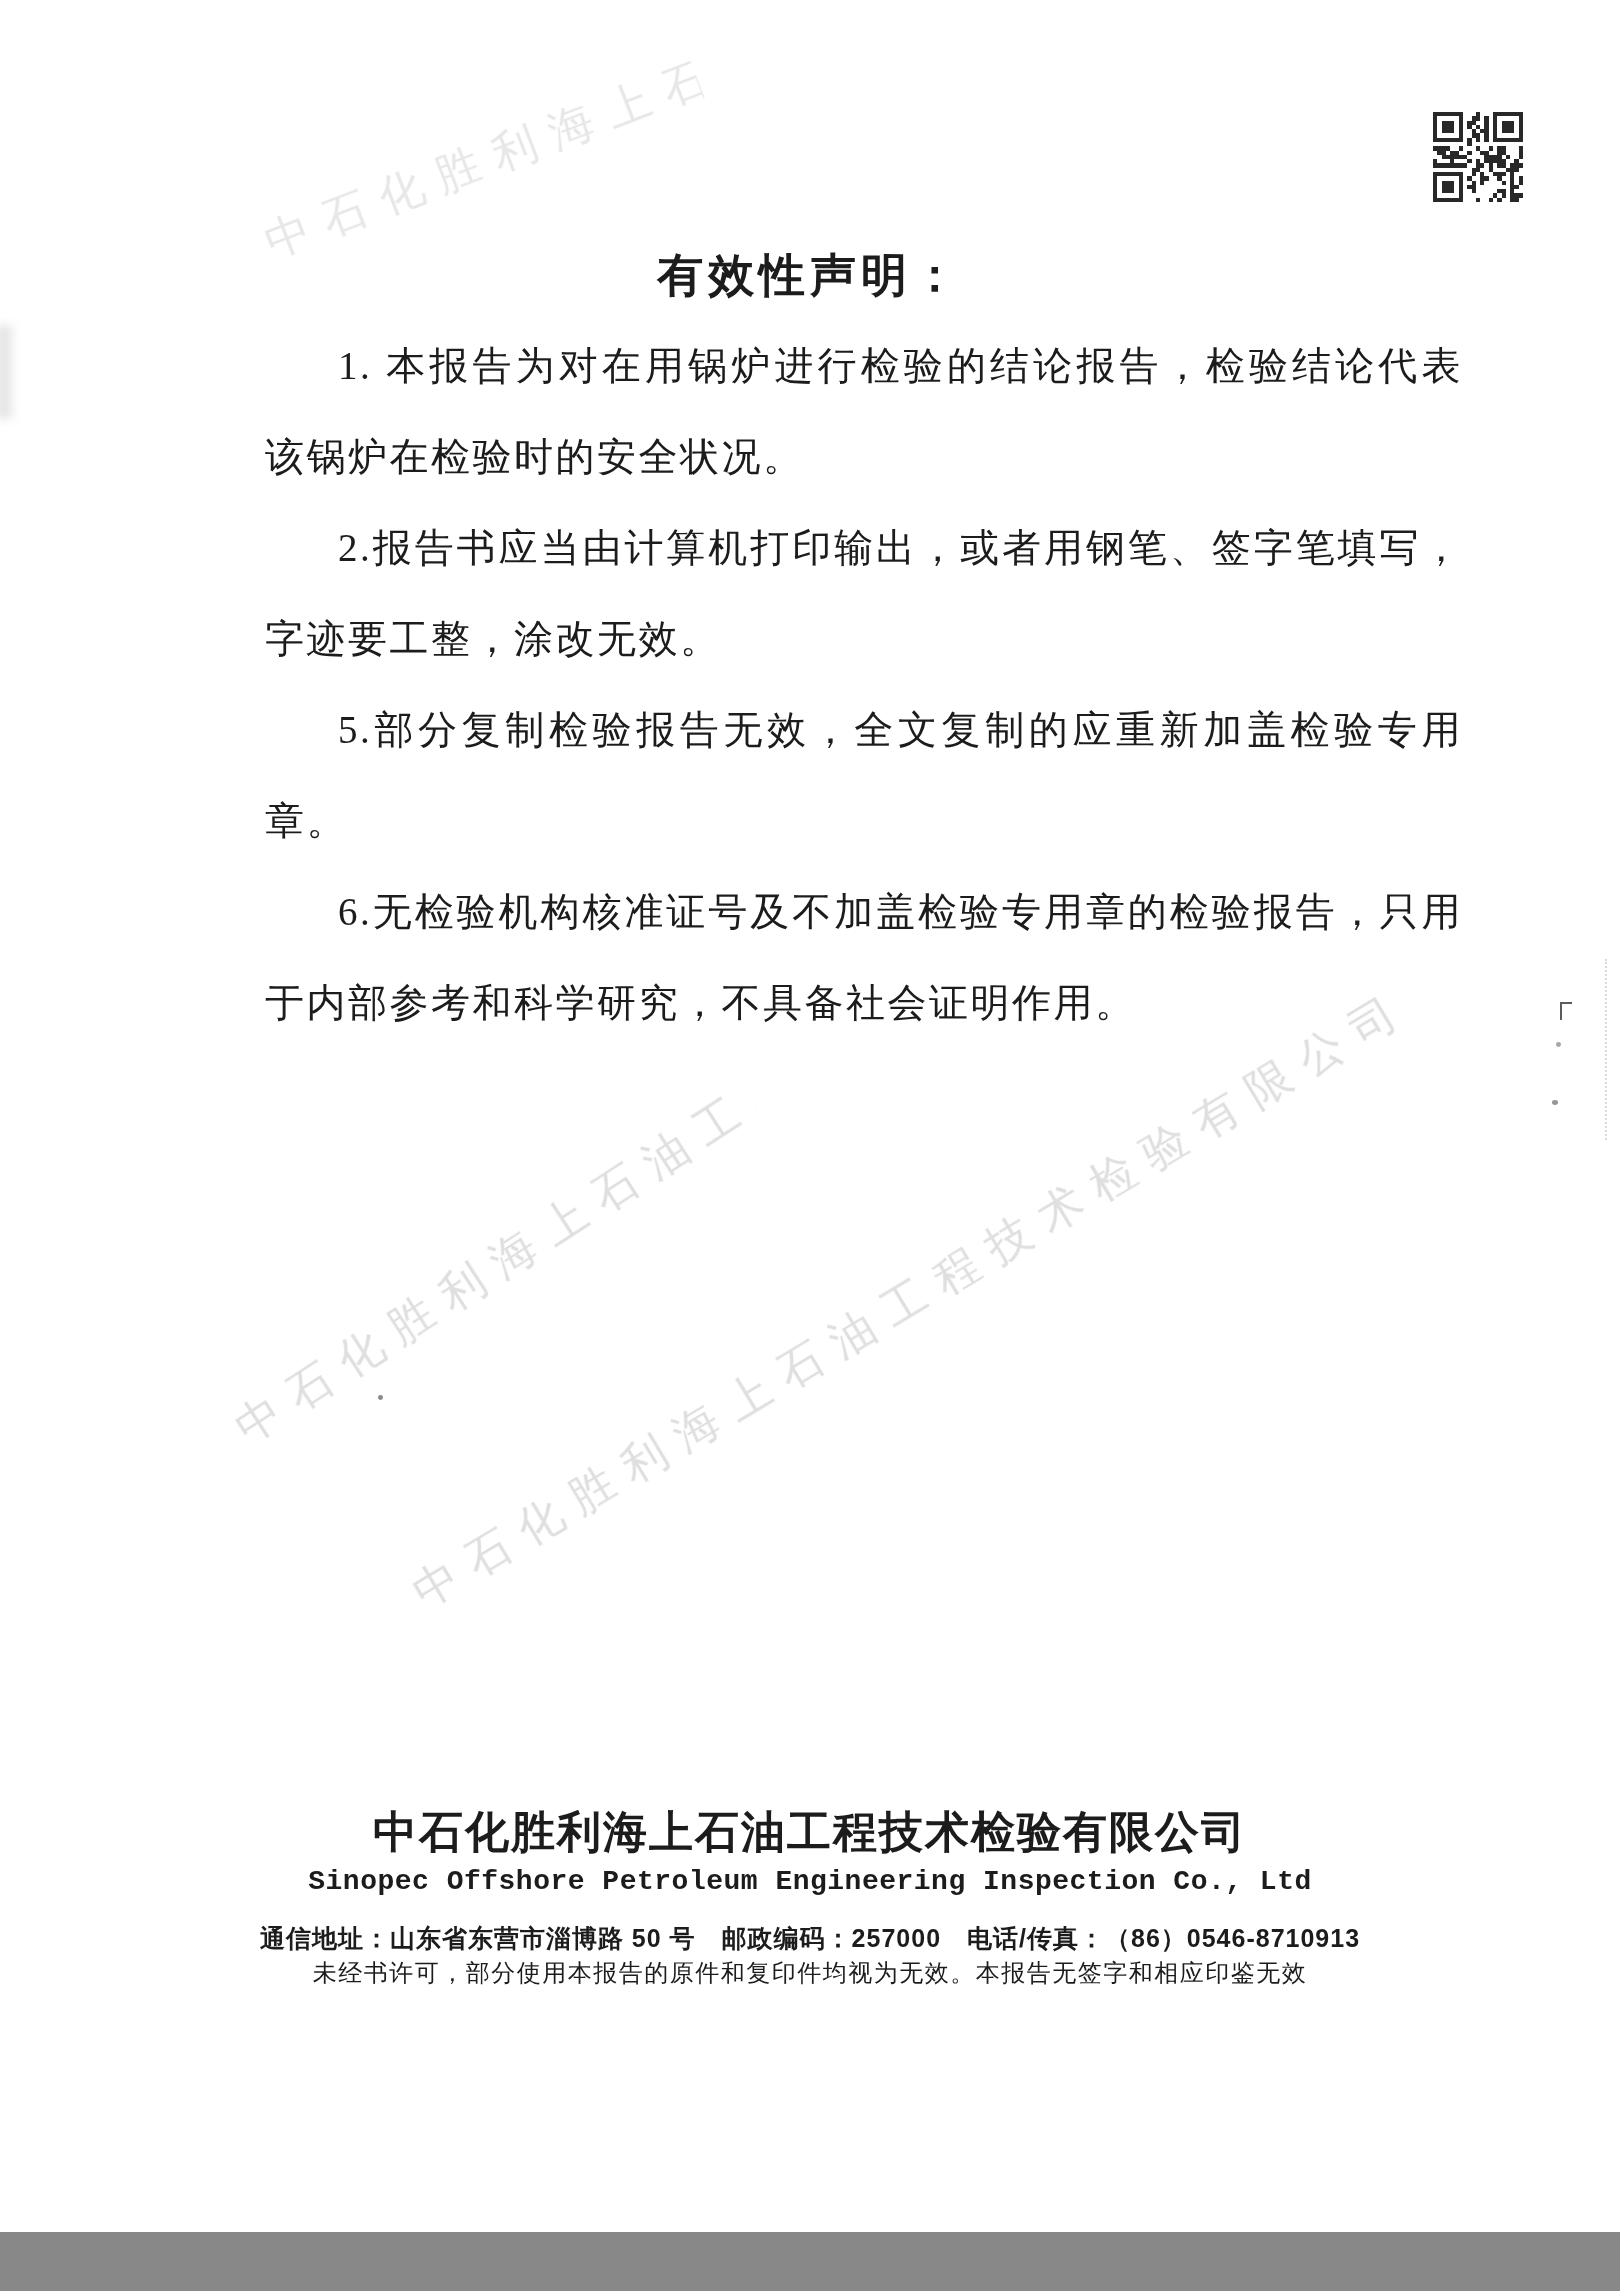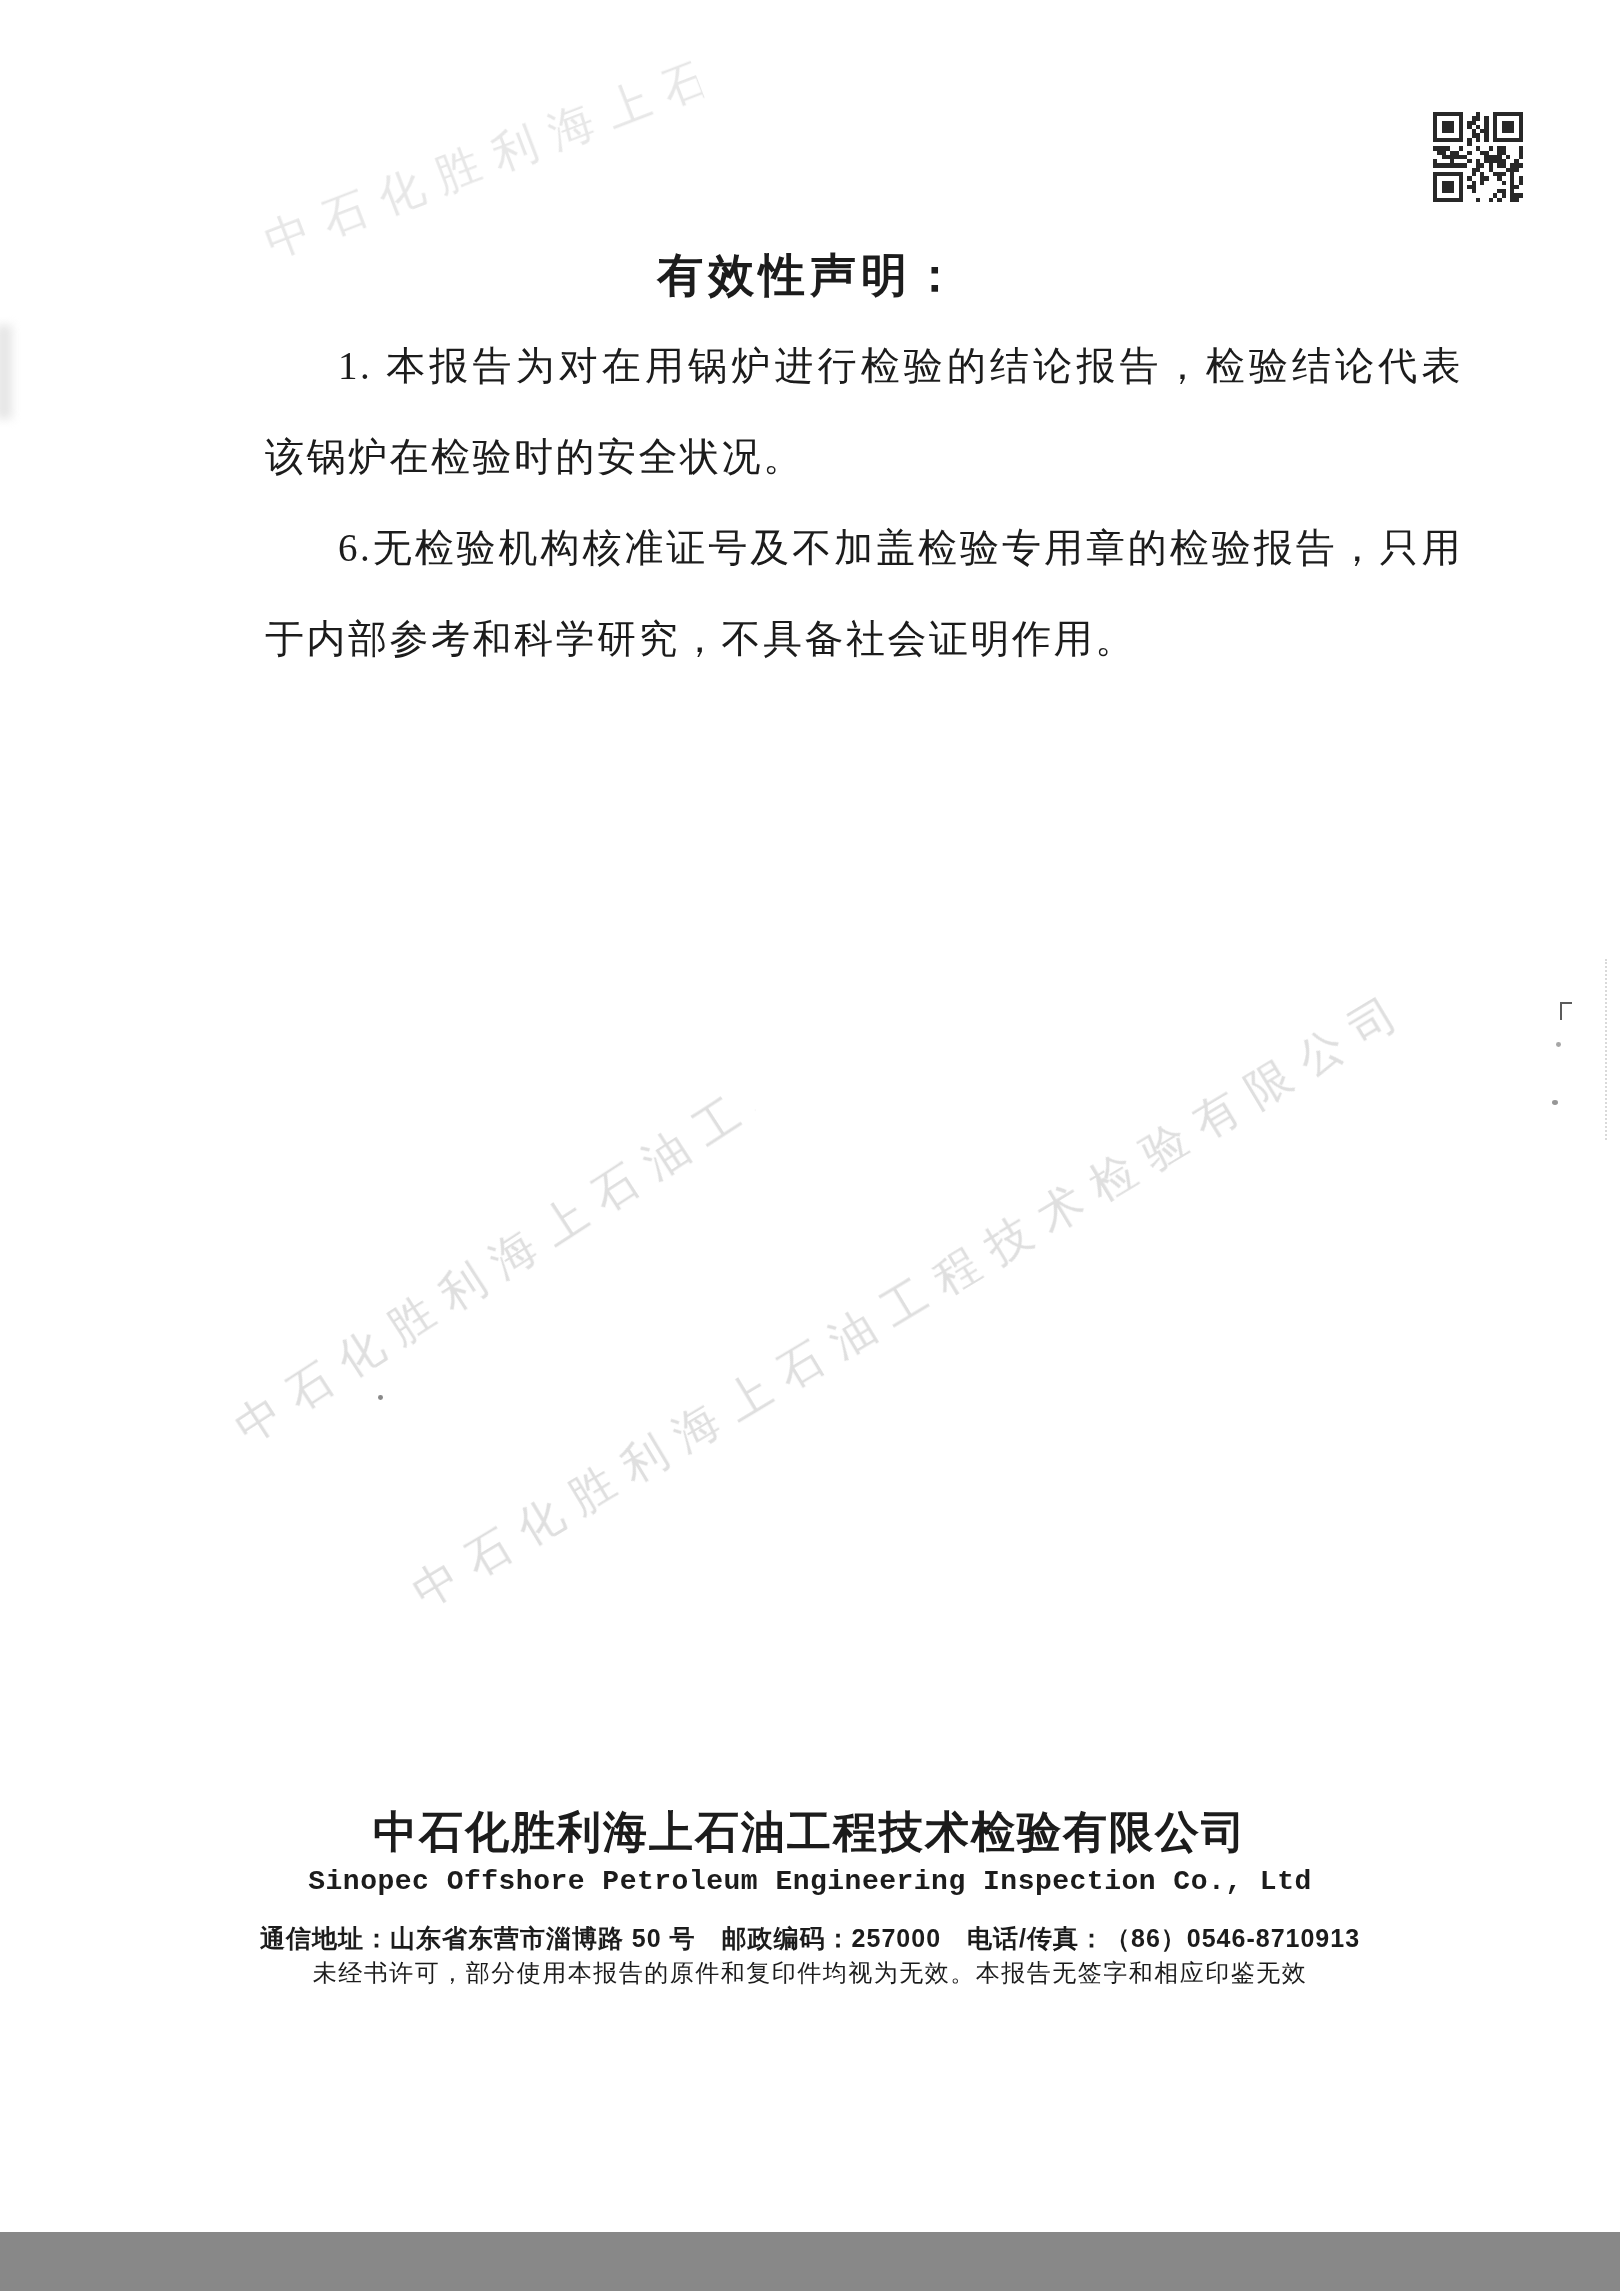"2.报告书应当由计算机打印输出，或者用钢笔、签字笔填写，字迹要工整，涂改无效。" p { html: none -> <p>2.报告书应当由计算机打印输出，或者用钢笔、签字笔填写，字迹要工整，涂改无效。</p> }
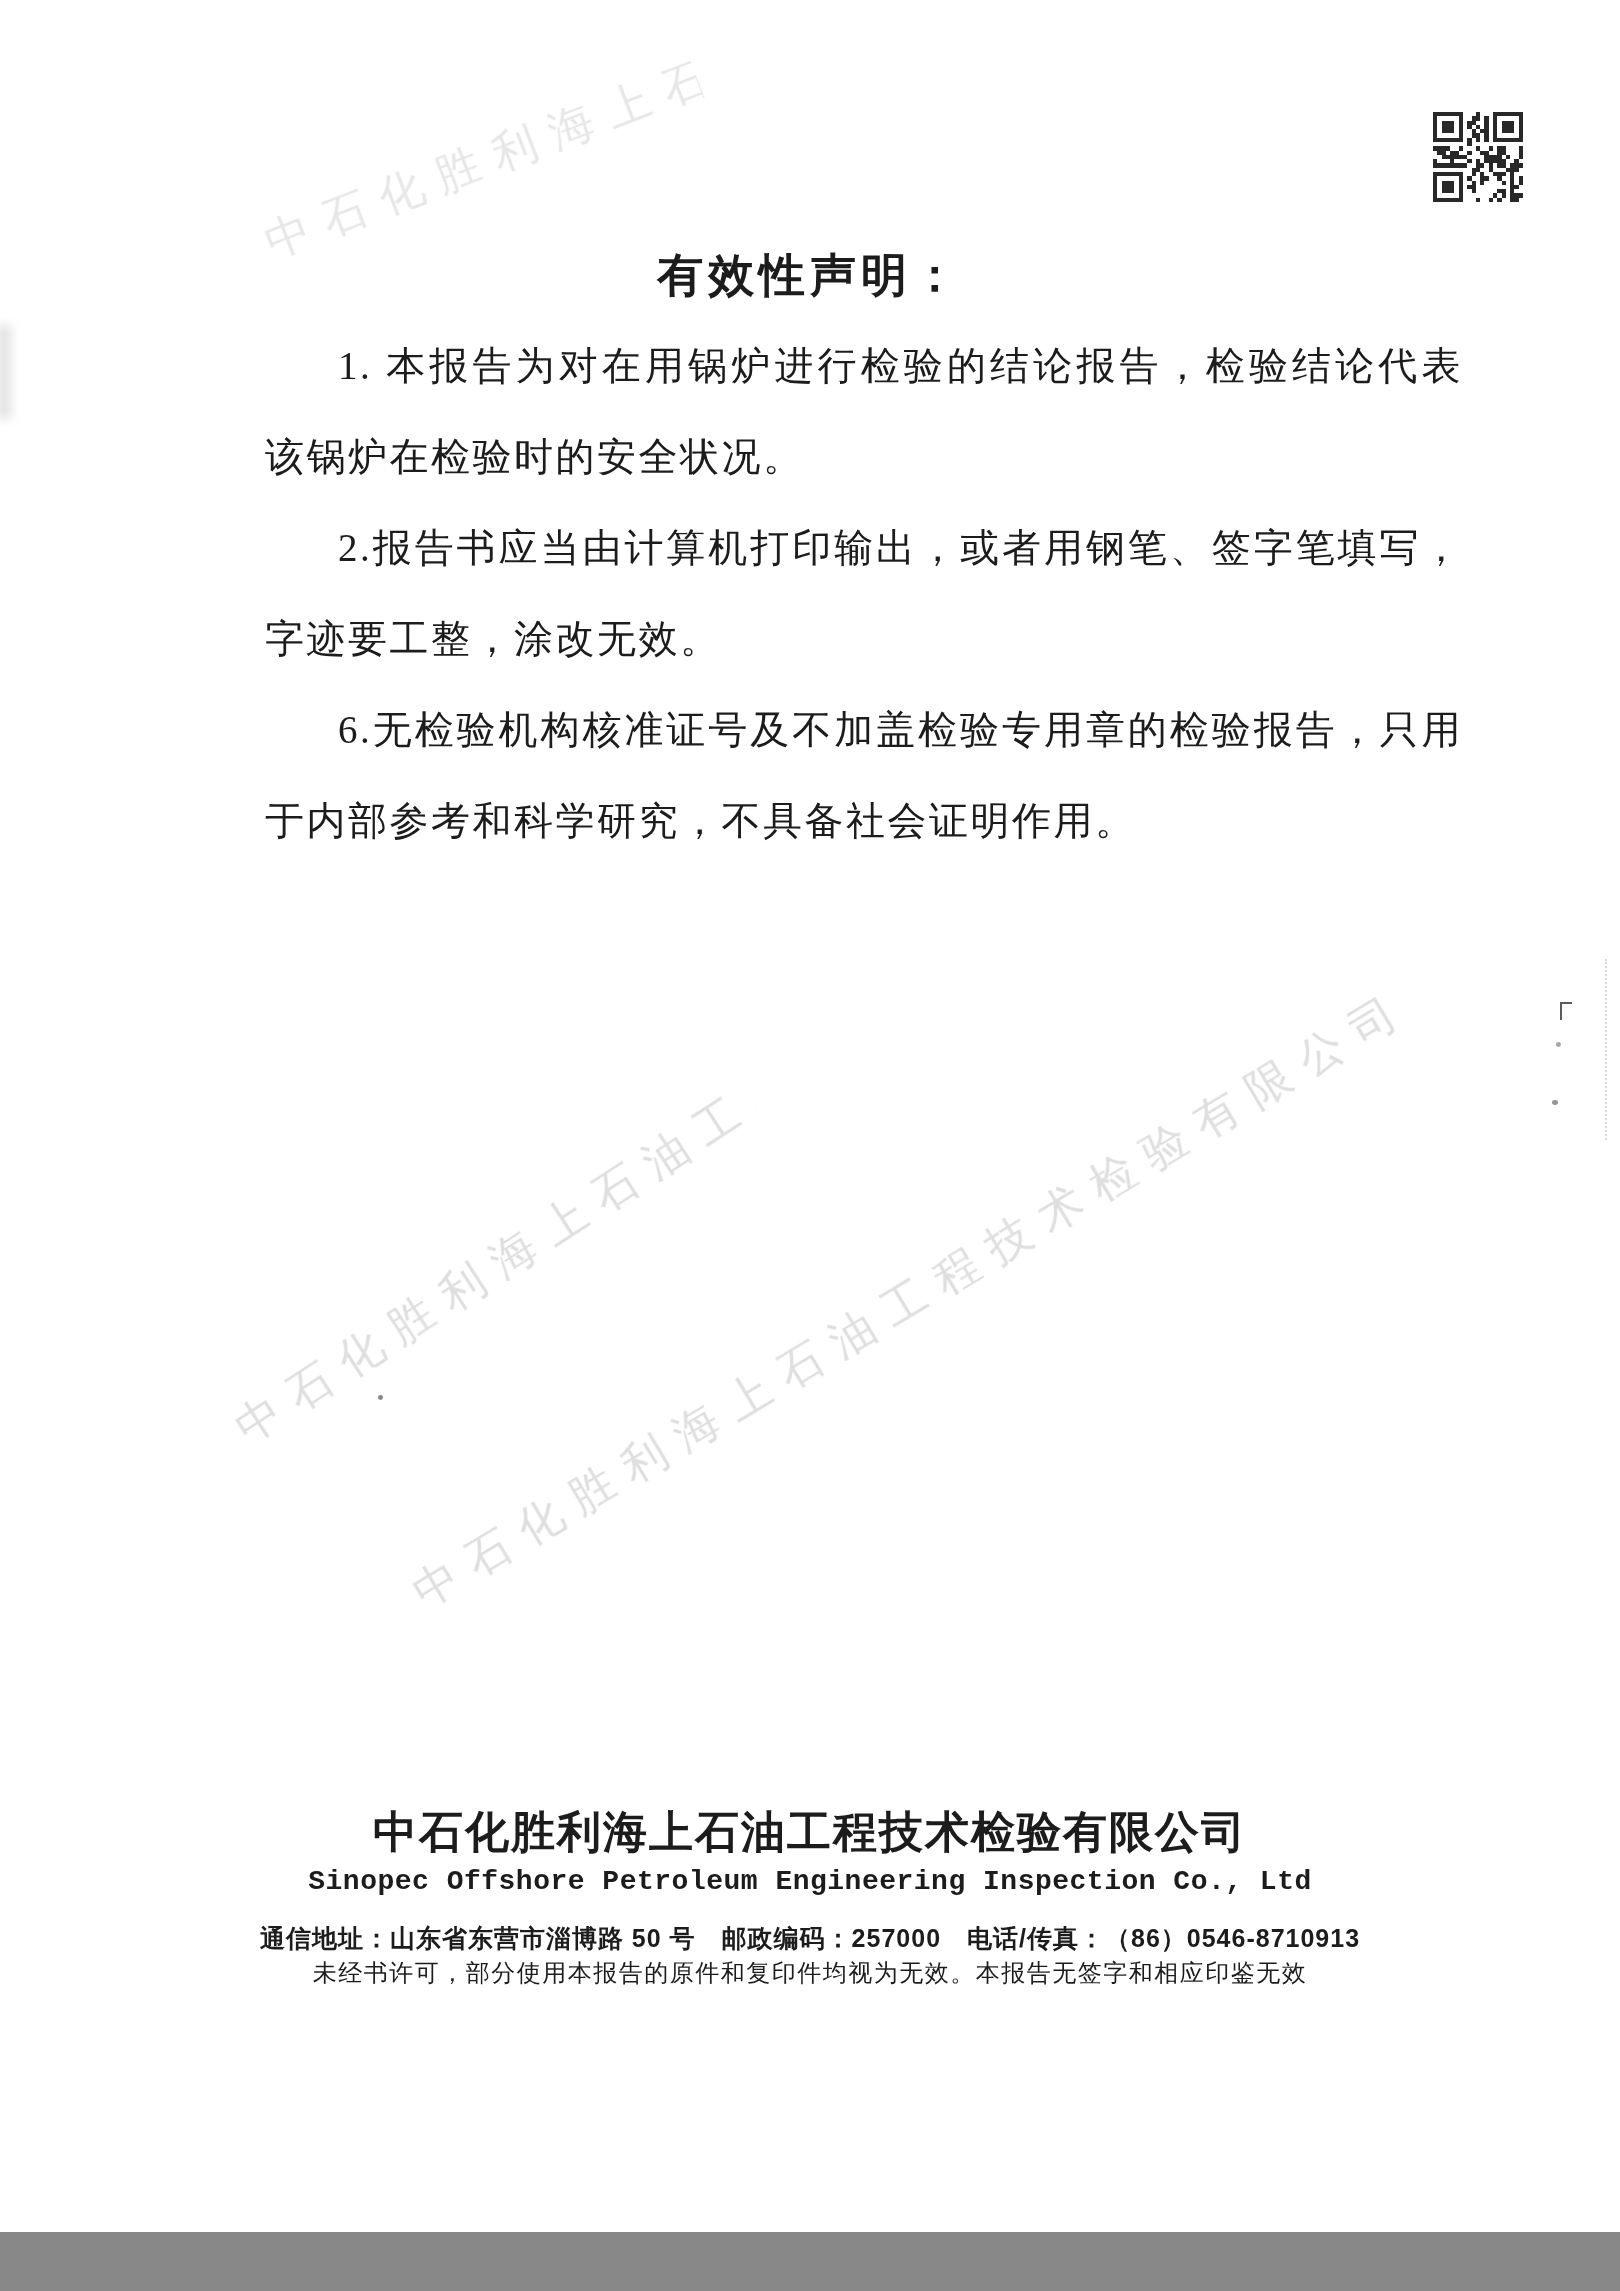"5.部分复制检验报告无效，全文复制的应重新加盖检验专用章。" p { html: none -> <p>5.部分复制检验报告无效，全文复制的应重新加盖检验专用章。</p> }
